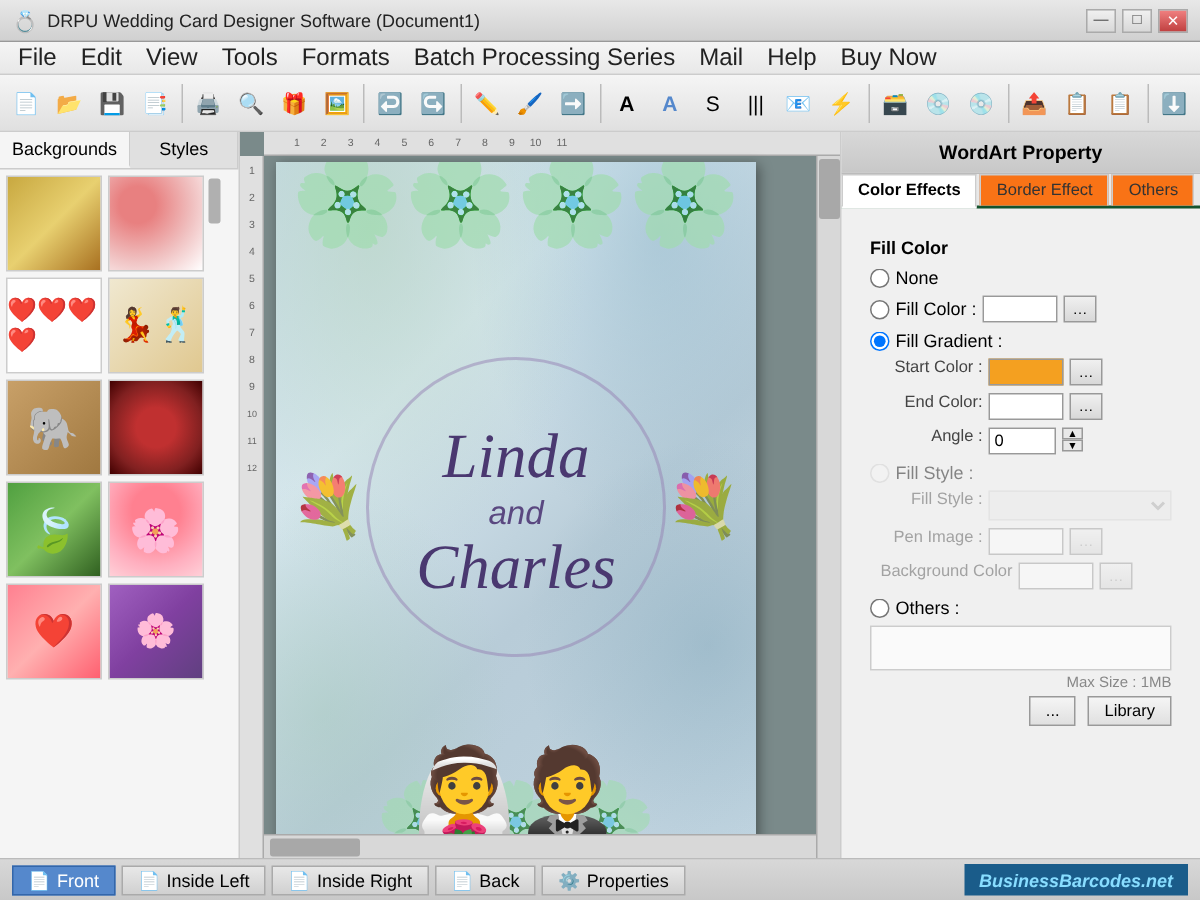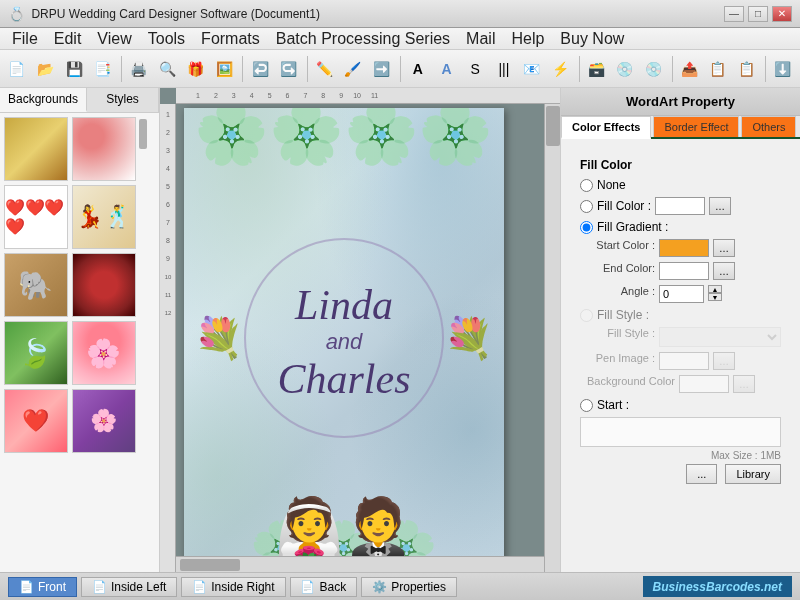"Start :" label { text: Start -> Others }
